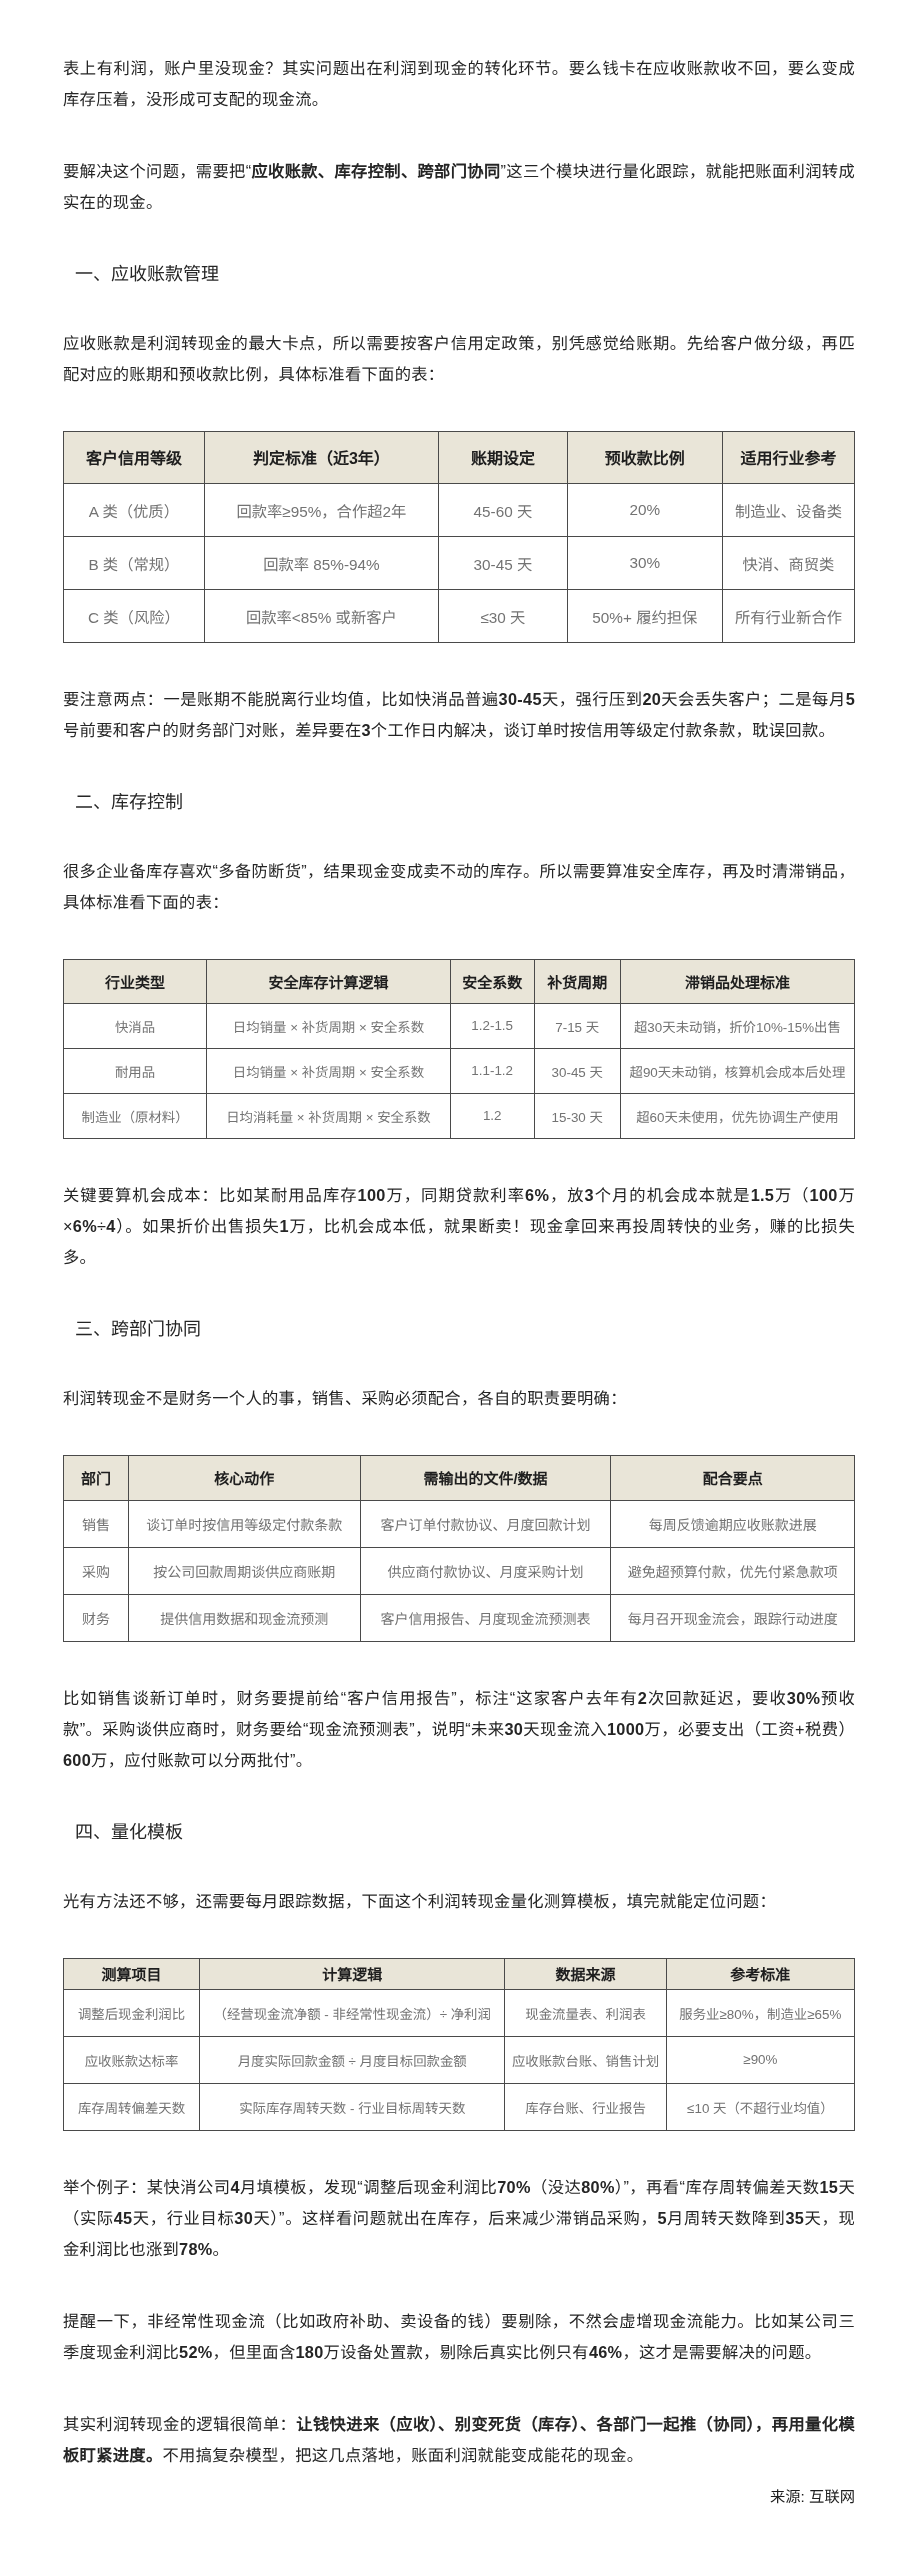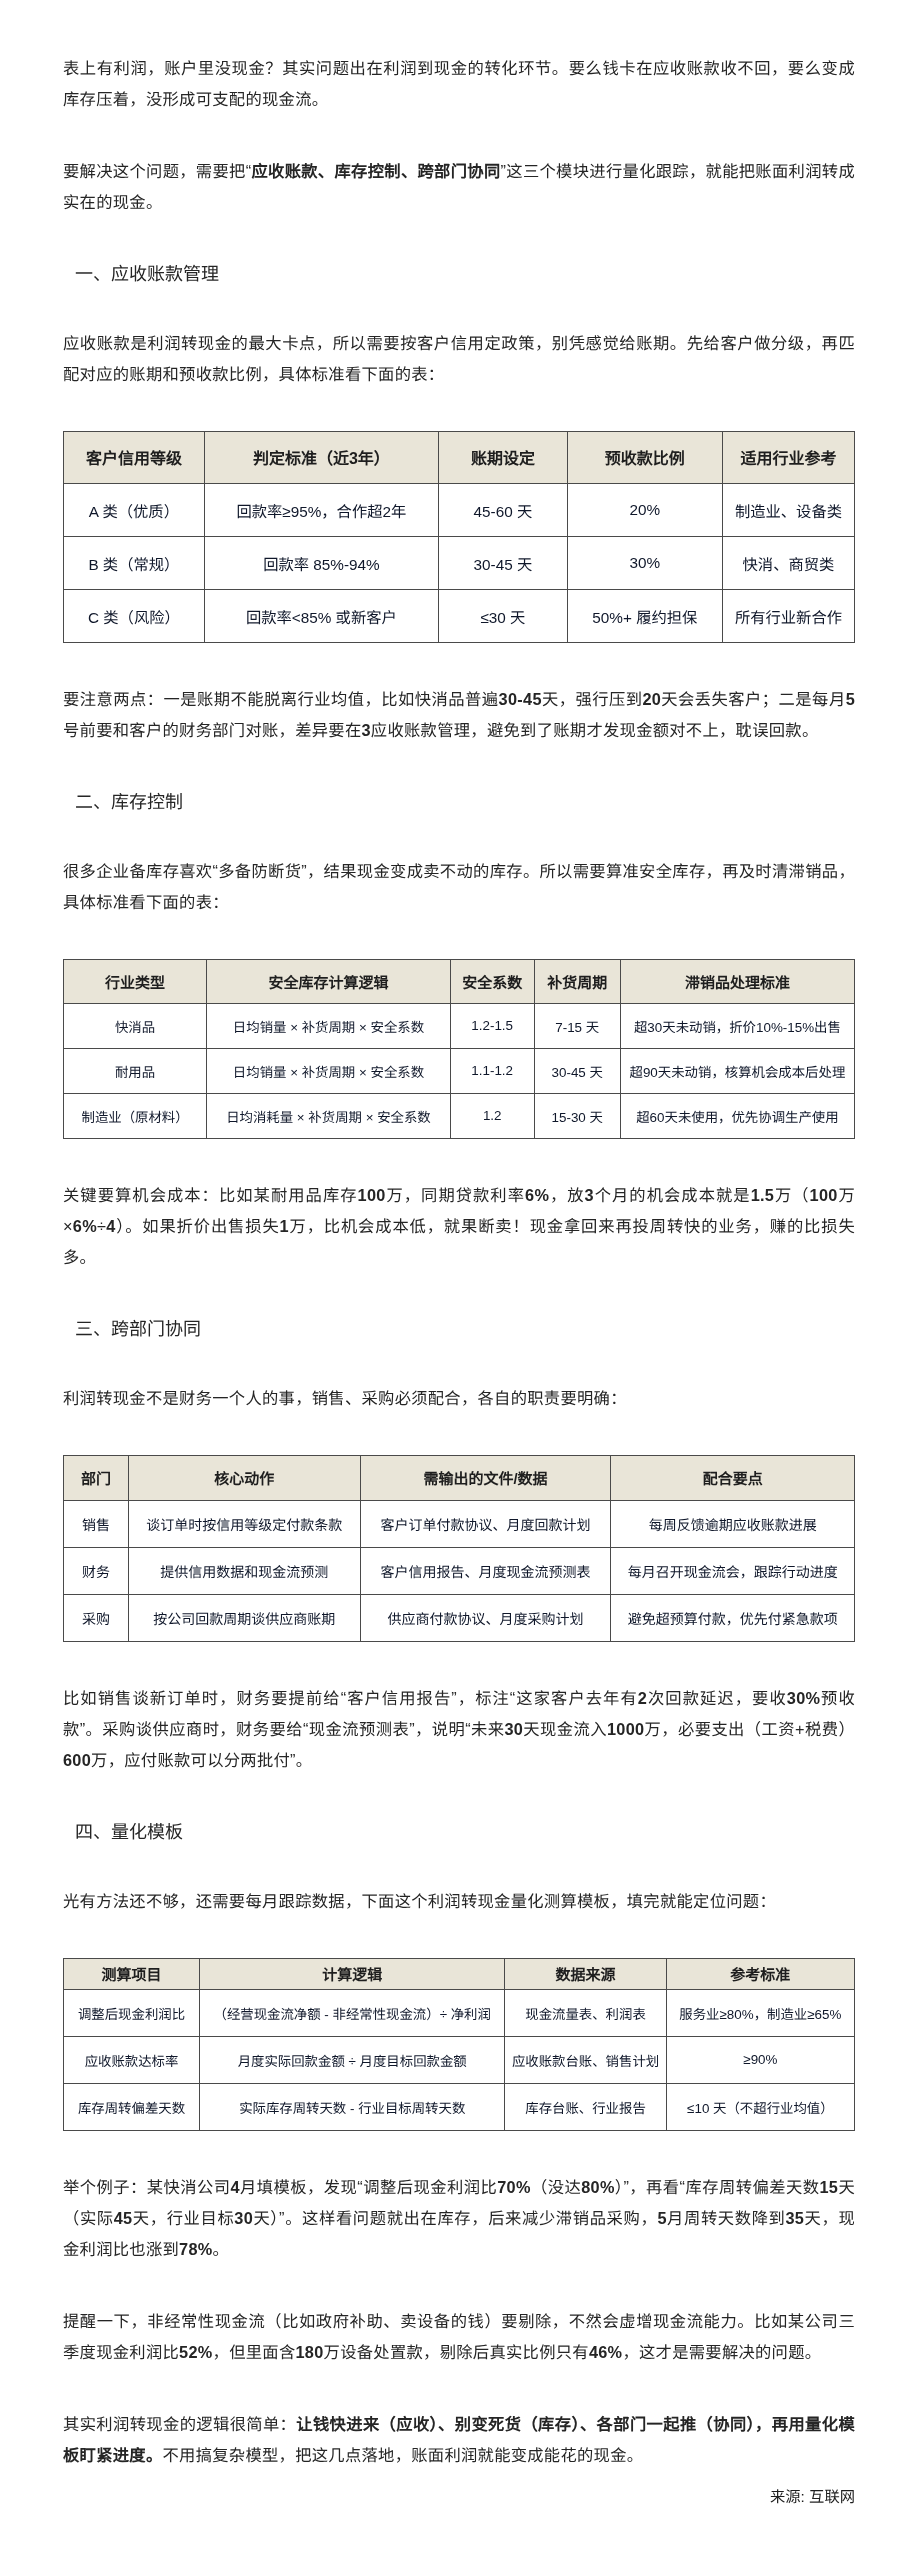"A 类（优质）" table.tbl td { color: #0f172a -> #737373 }
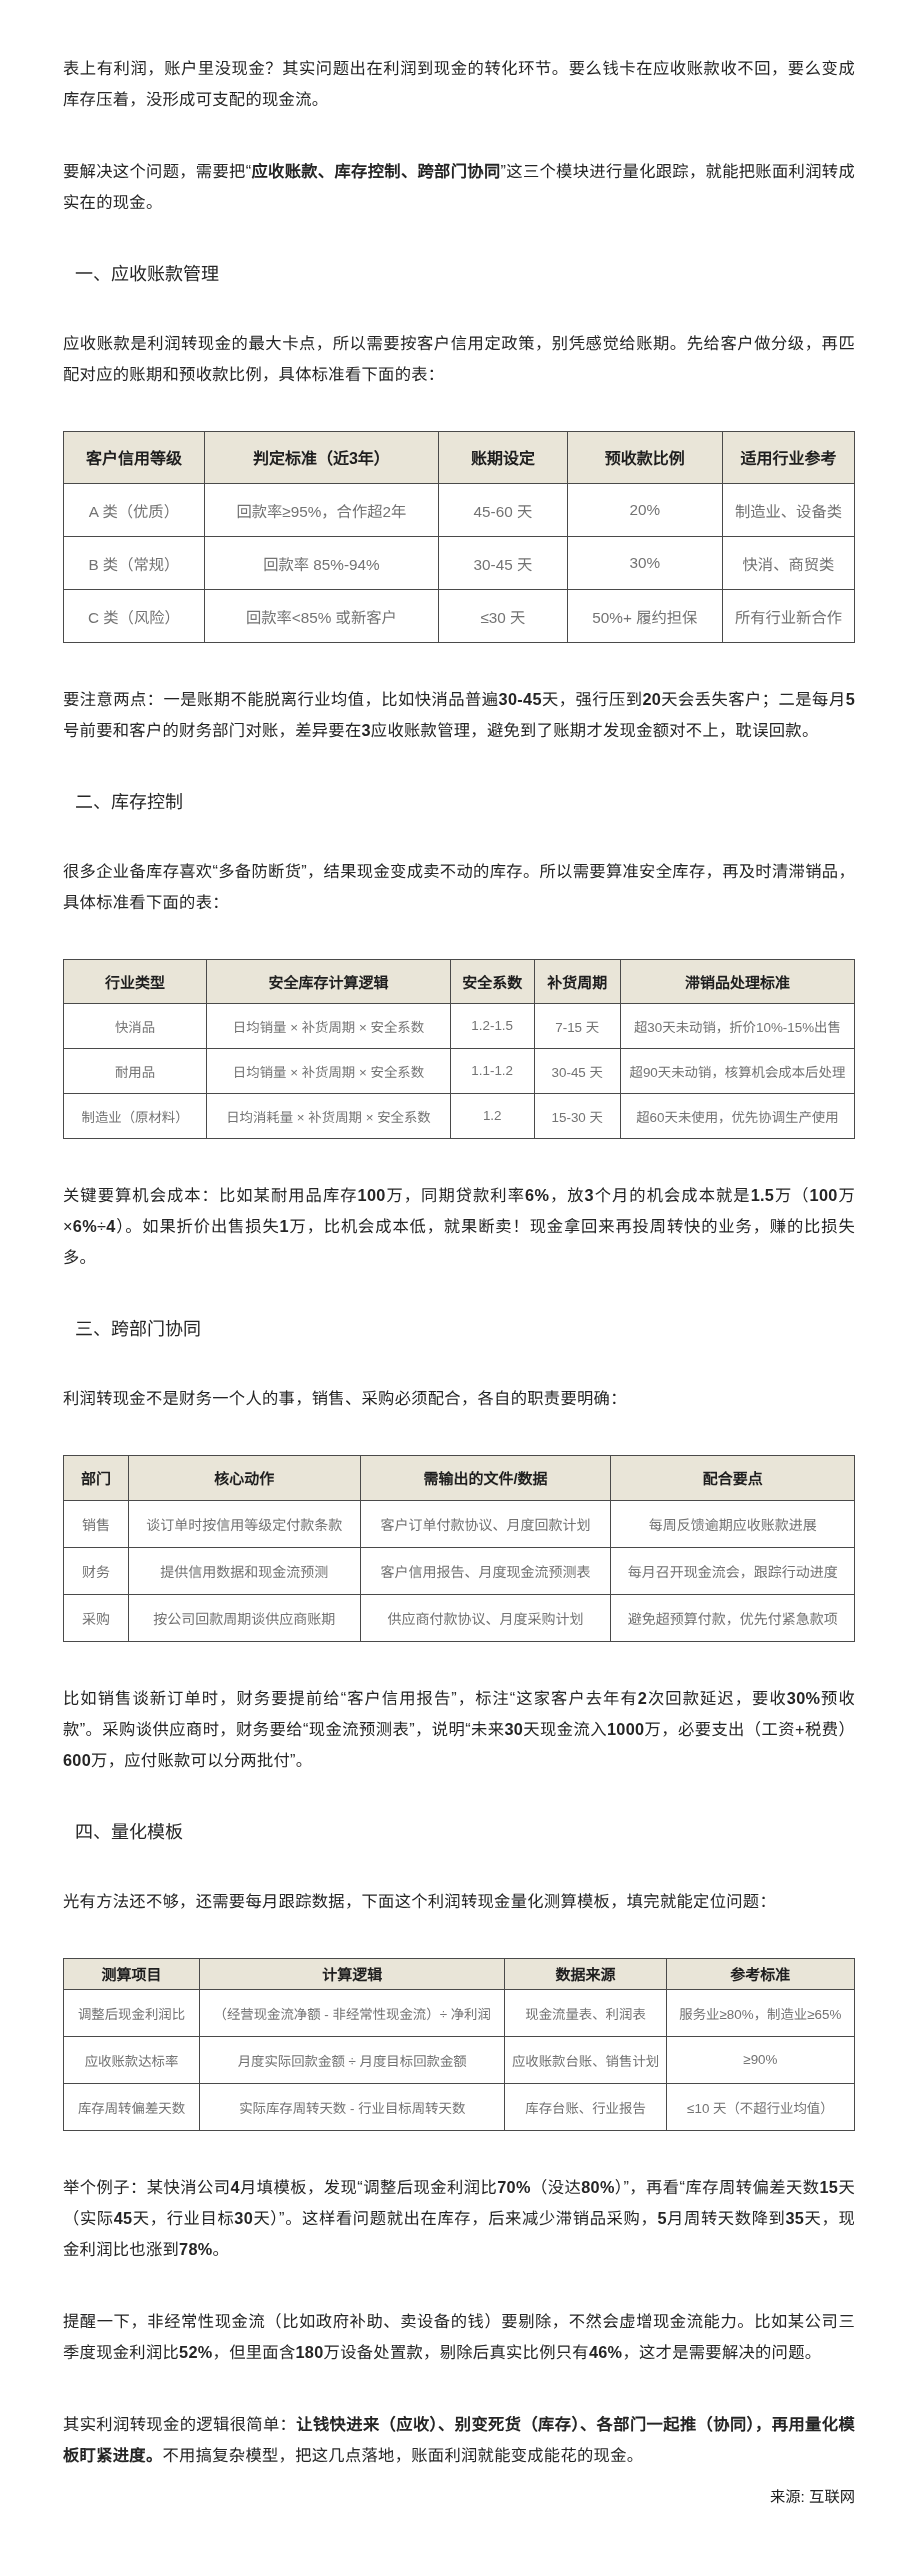"应收账款管理，避免到了账期才发现金额对不上，耽误回款。" span { text: 应收账款管理，避免到了账期才发现金额对不上 -> 个工作日内解决，谈订单时按信用等级定付款条款 }
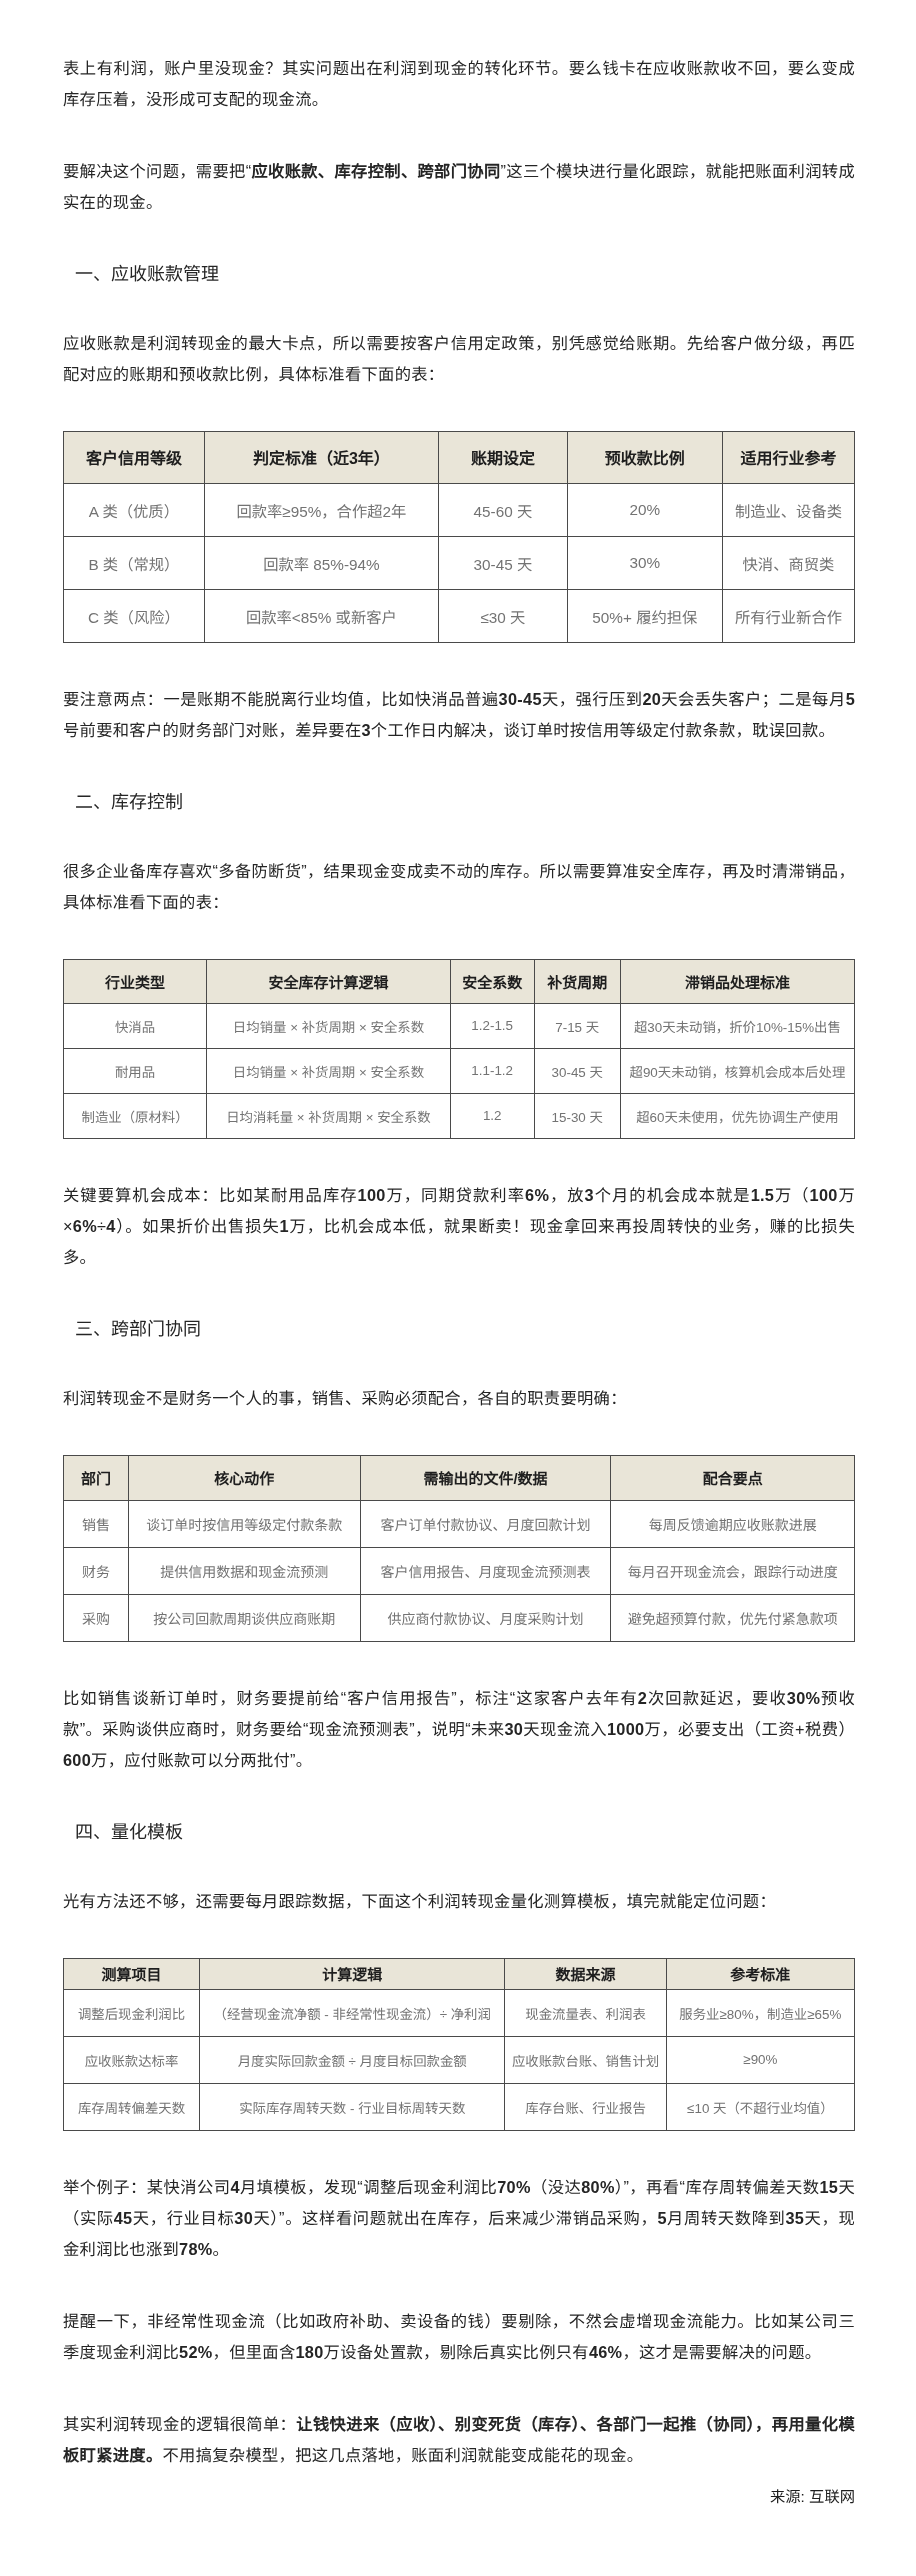"财务" tr { order: before "采购" -> after "采购" }
